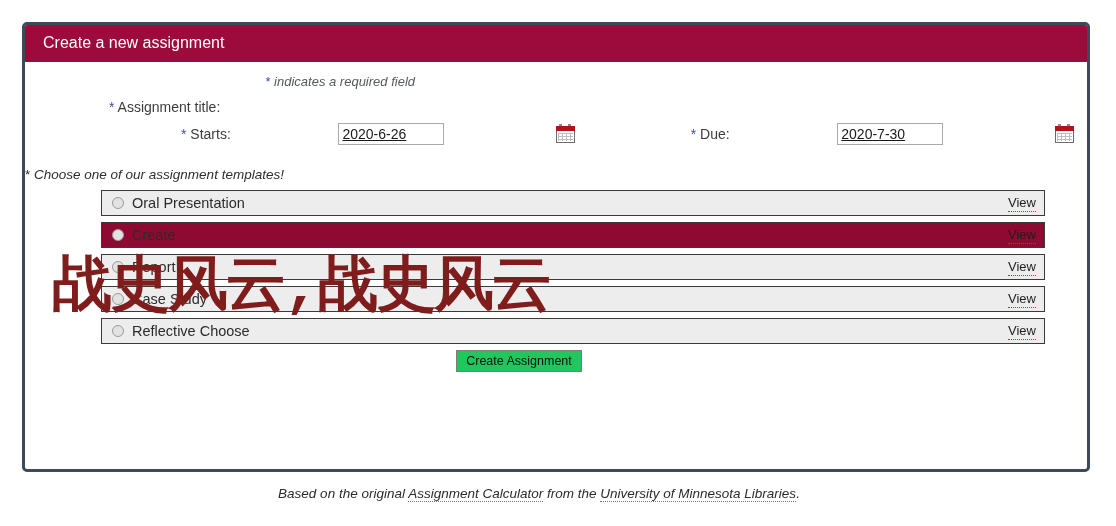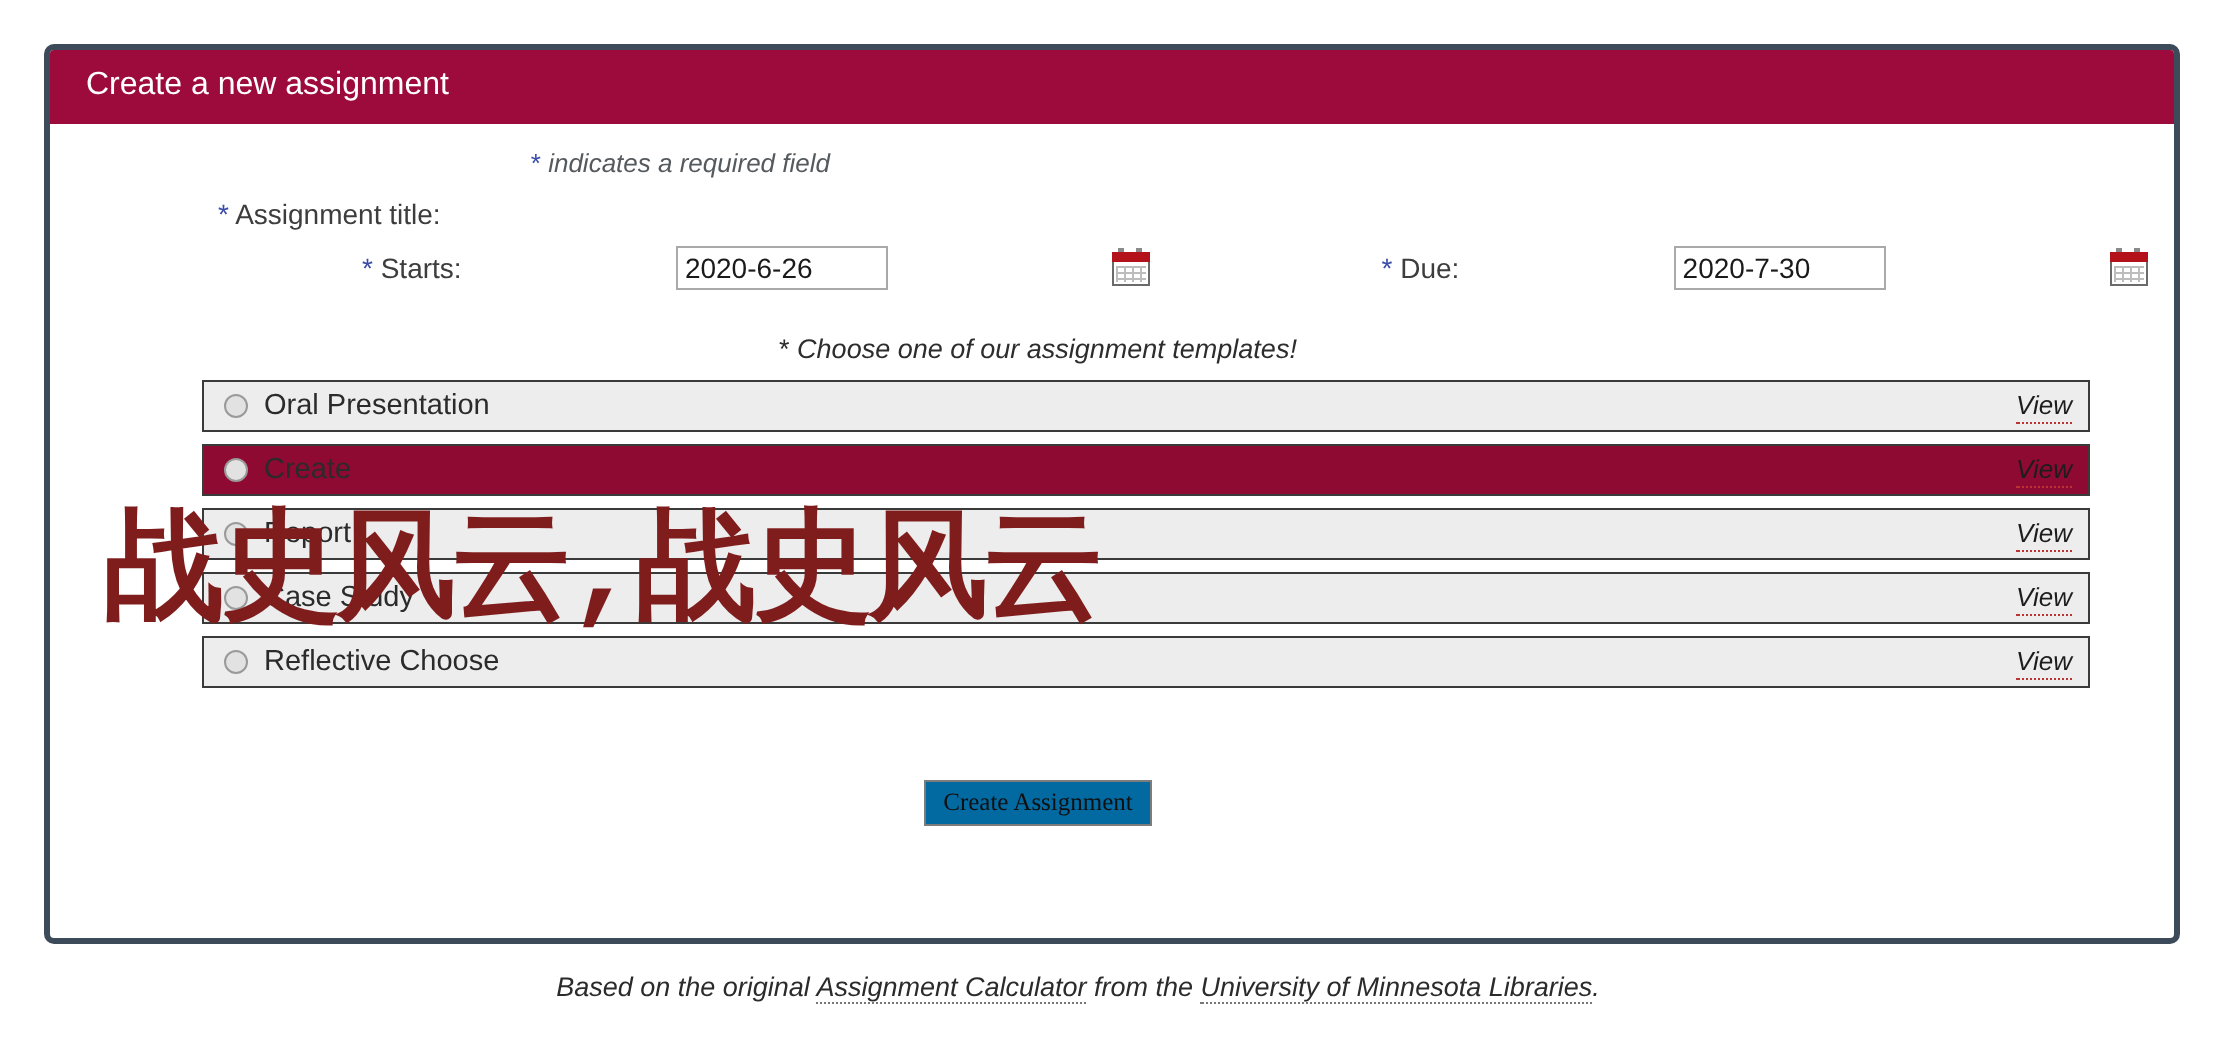"2020-6-26" .date-input { text-decoration: none -> underline }
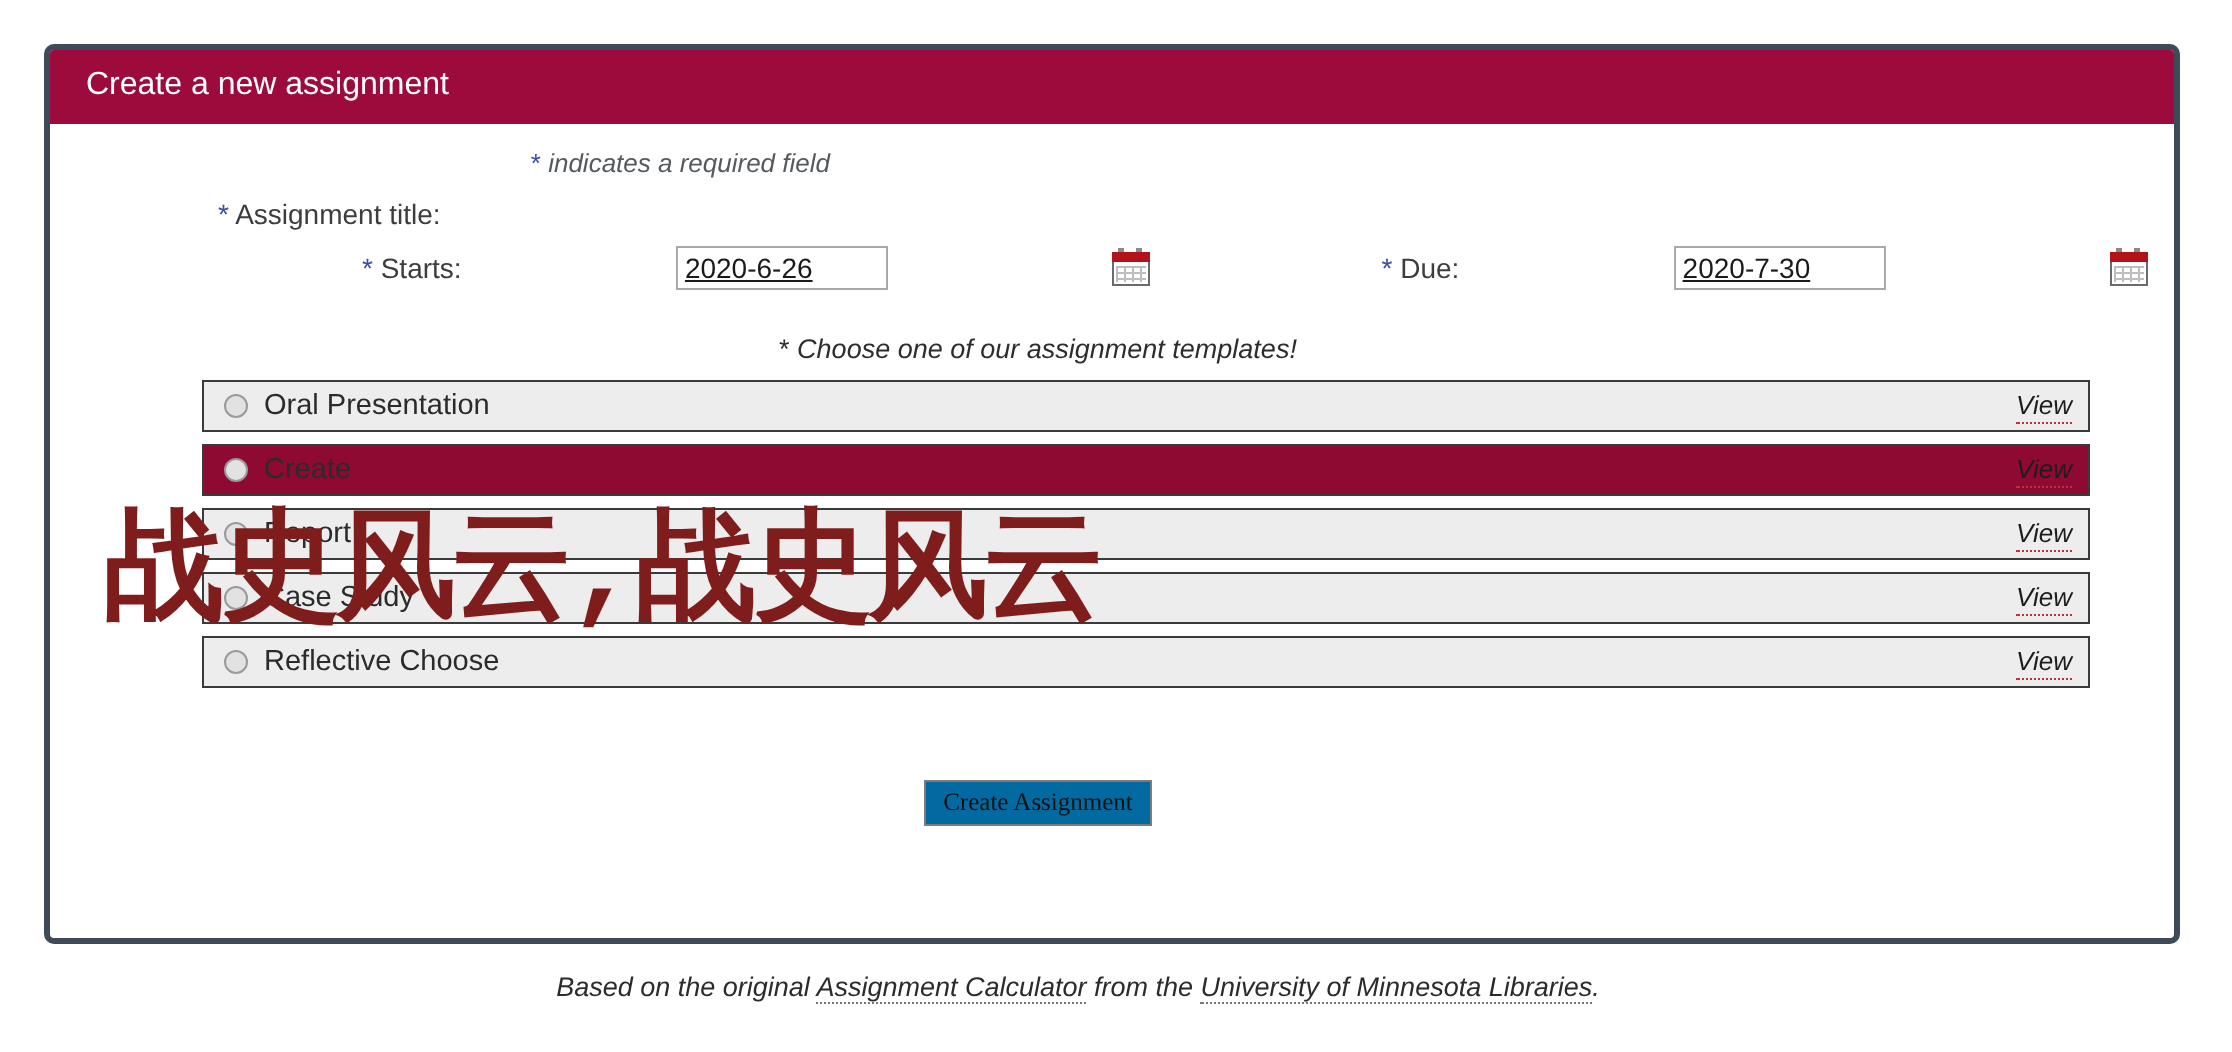"* Choose one of our" .choose-note { text-align: center -> left }
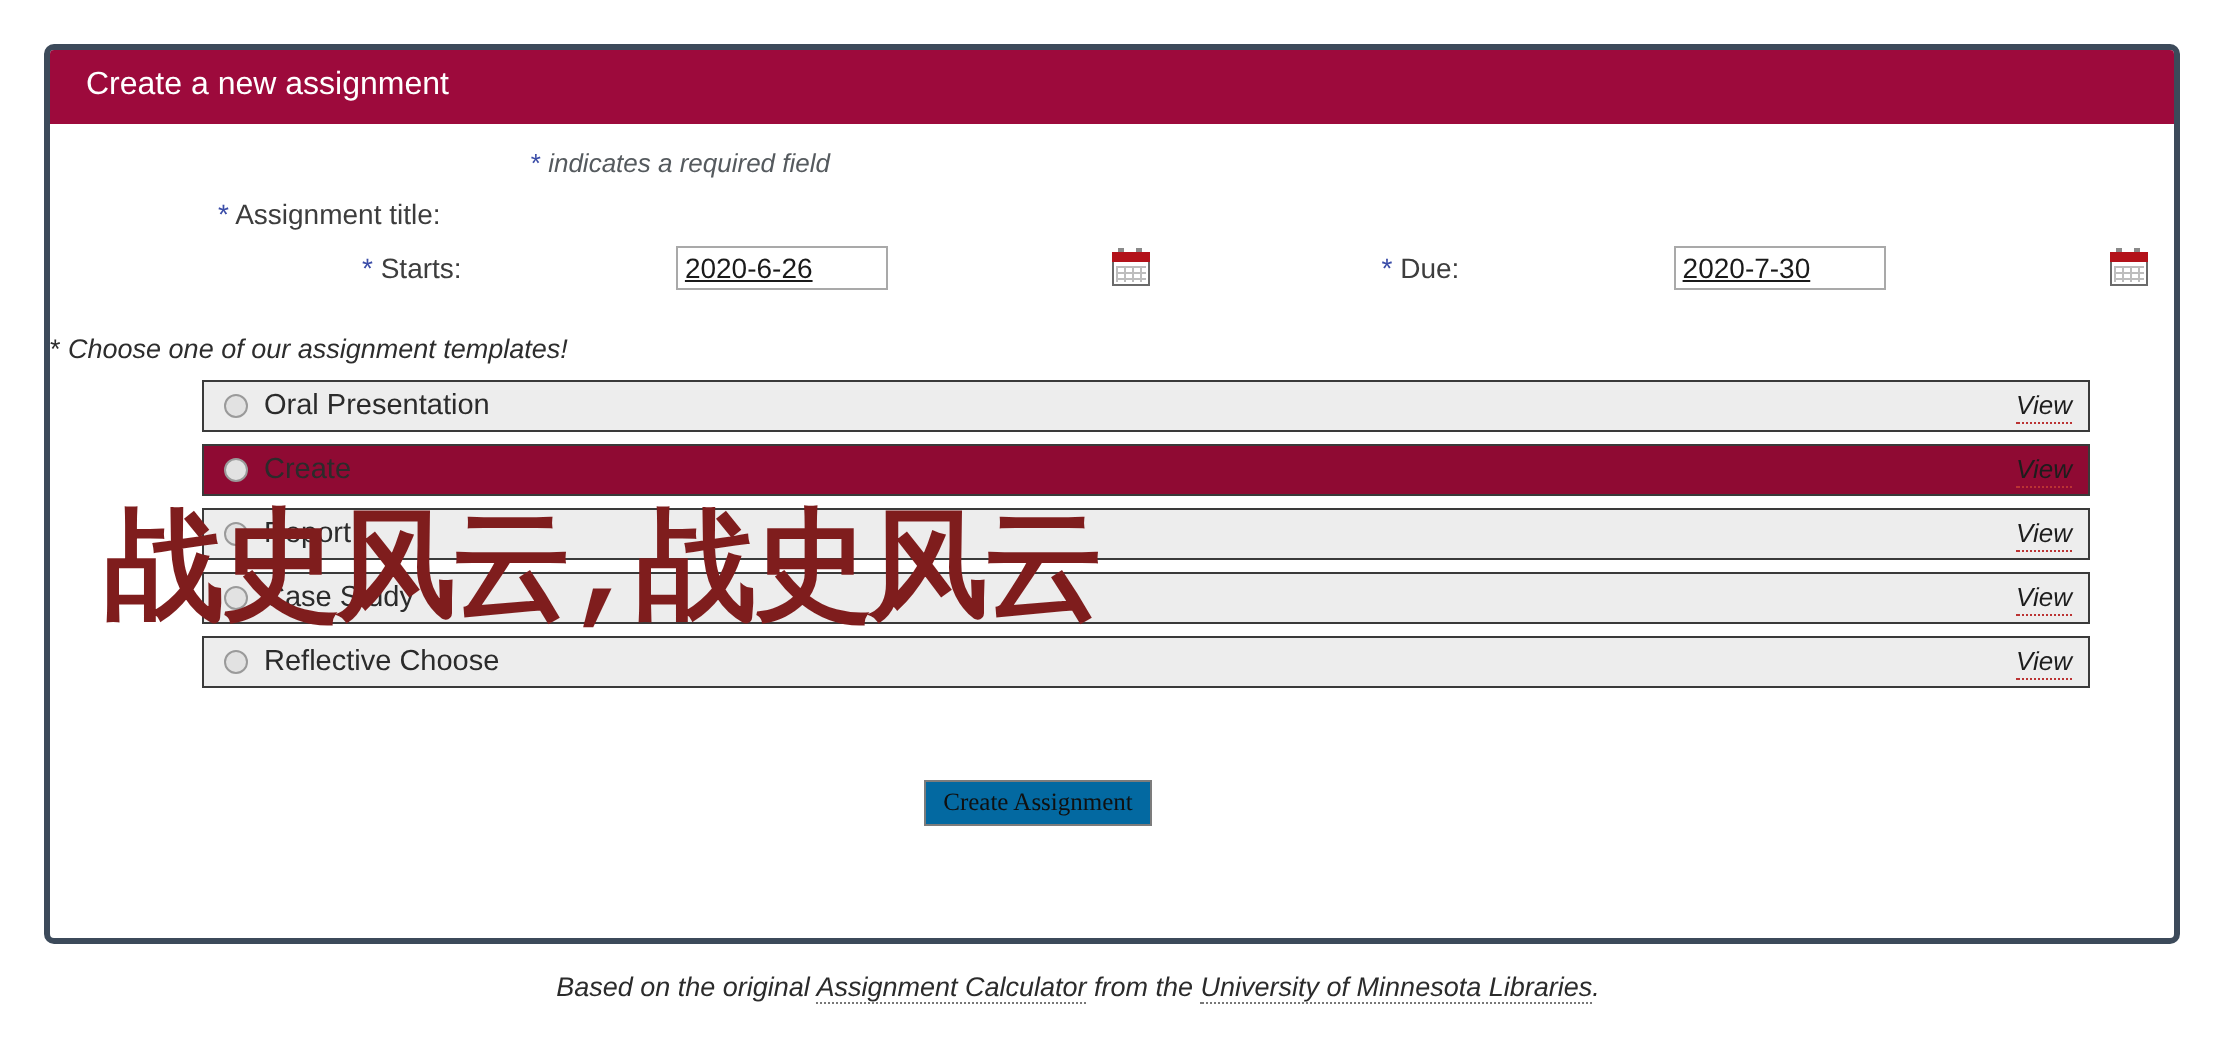"View" .view-link { font-style: italic -> none }
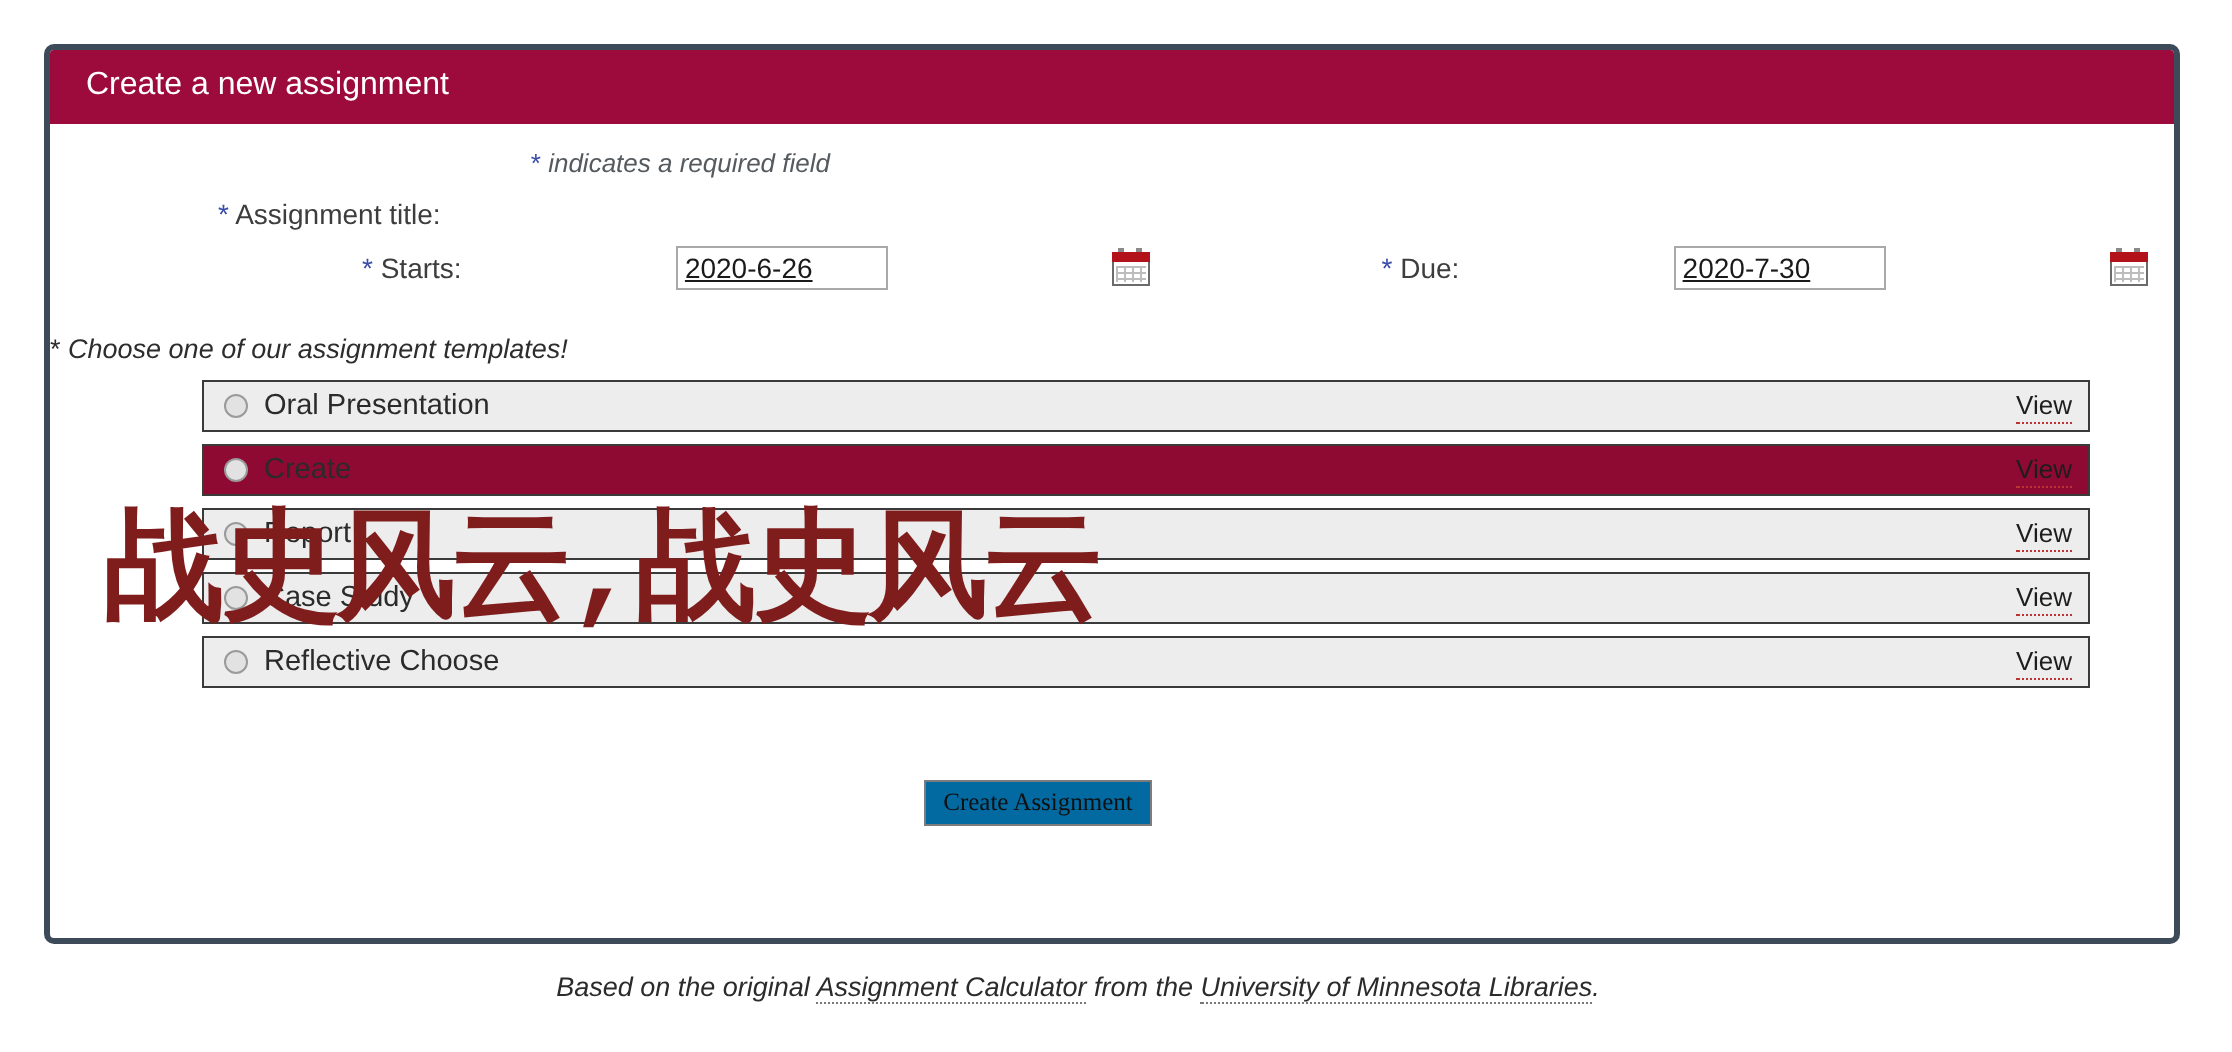"Create Assignment" .submit-btn { background: #0369a1 -> #22c55e; font-family: Liberation Serif, serif -> Liberation Sans, sans-serif; margin-top: 40px -> none }
